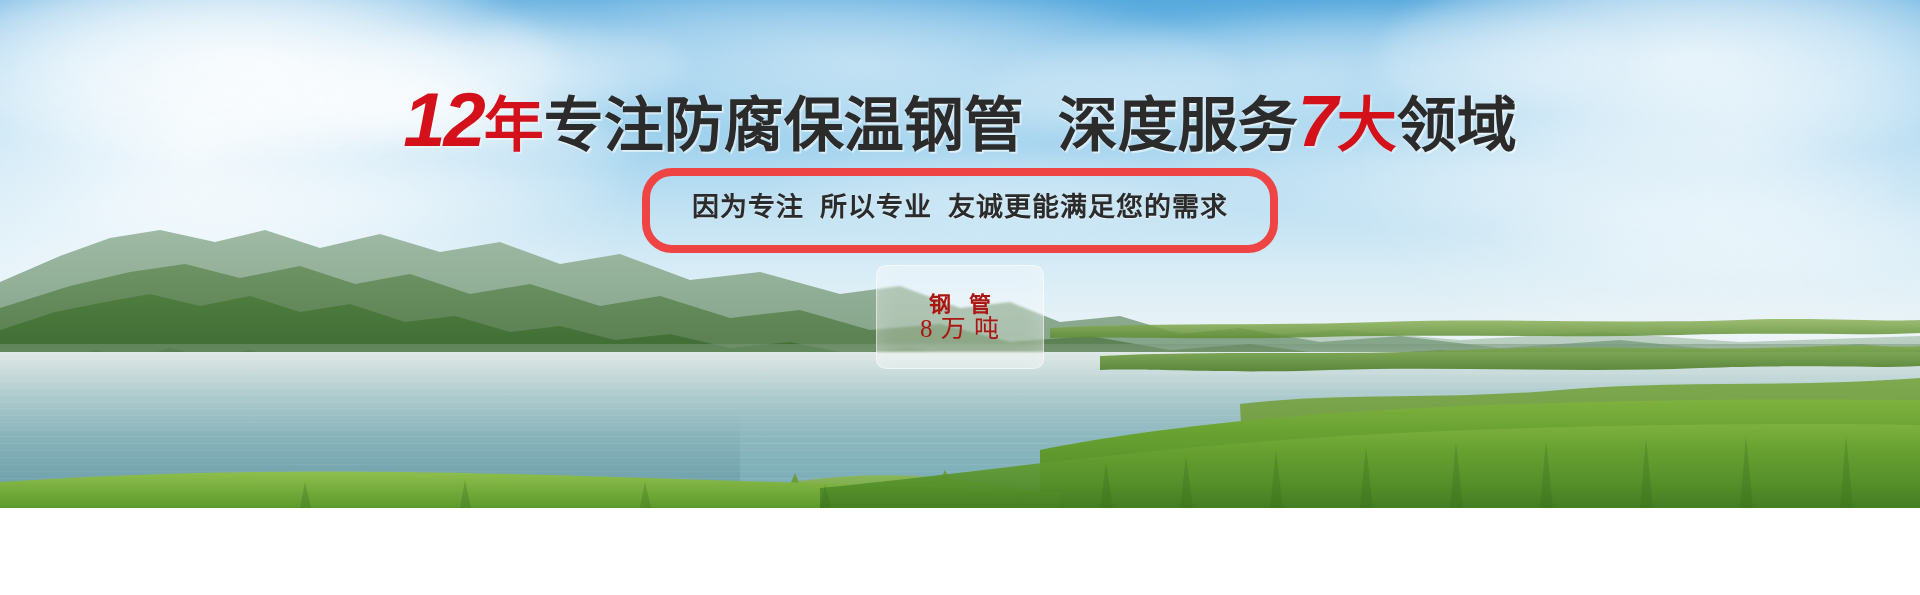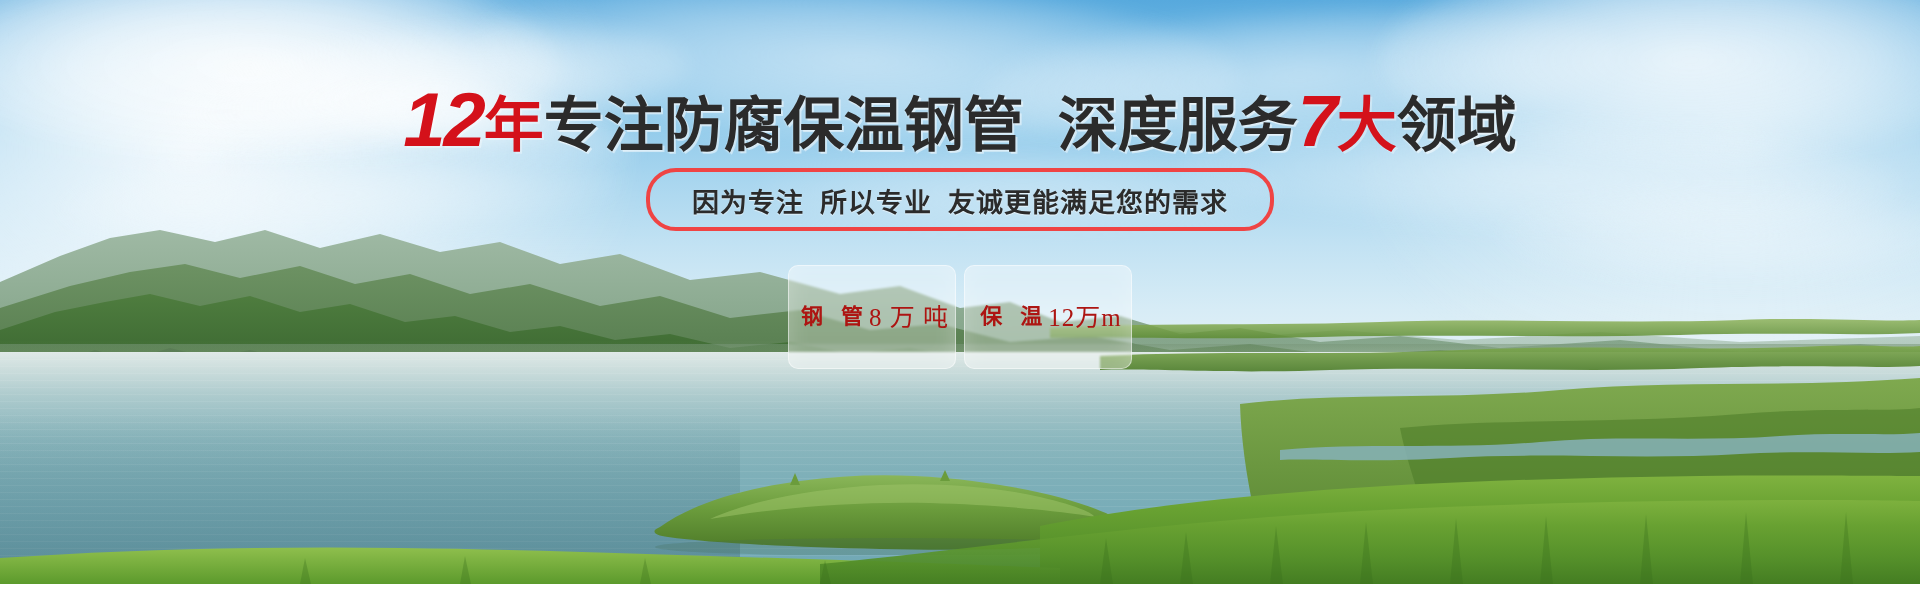"12年专注防腐保温钢管 深度服务7大领域" .banner { height: 584px -> 508px }
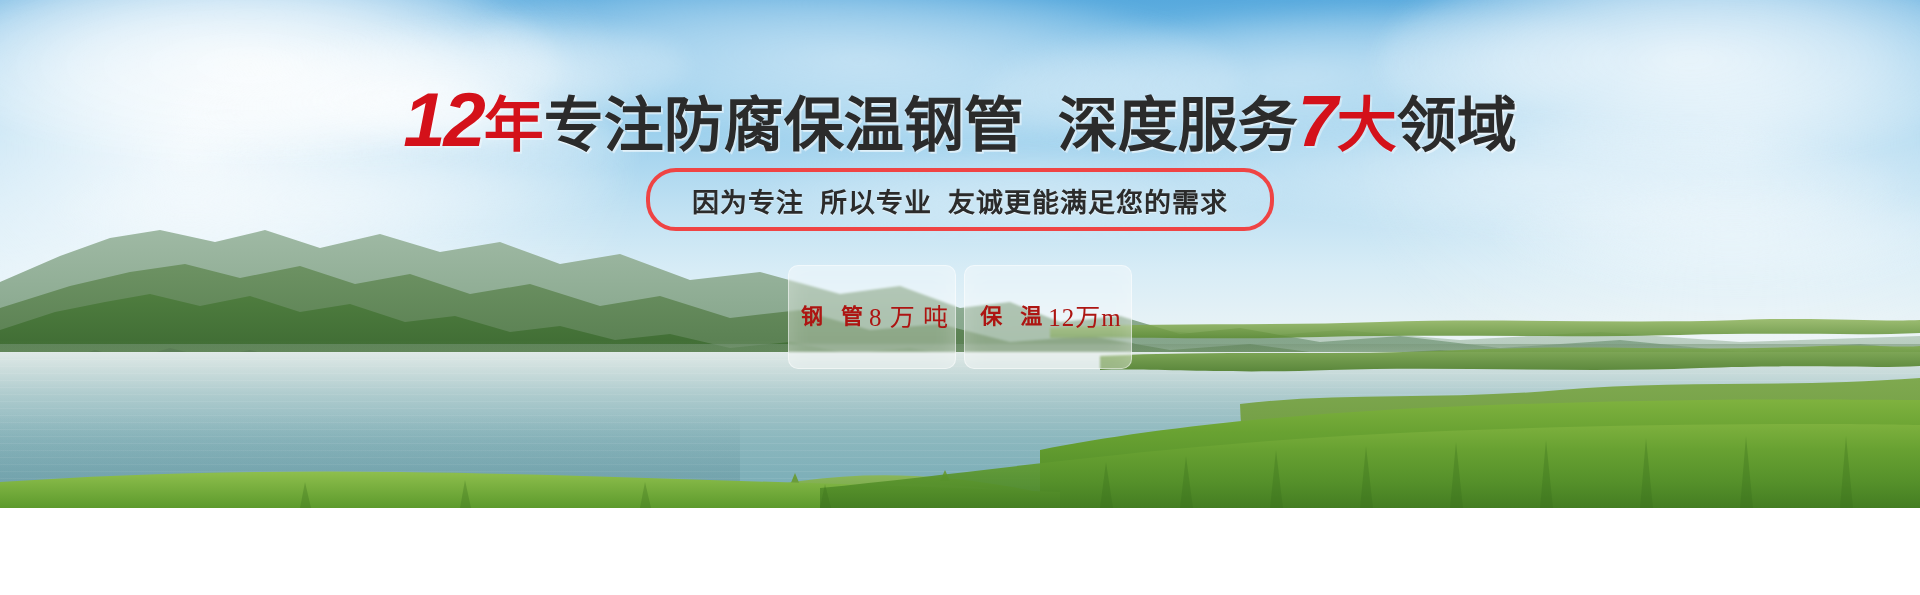"因为专注 所以专业 友诚更能满足您的需求" .pill { border: 4px solid #ef4444 -> 8px solid #ef4444; padding: 9px 42px 7px -> 9px 42px 21px }
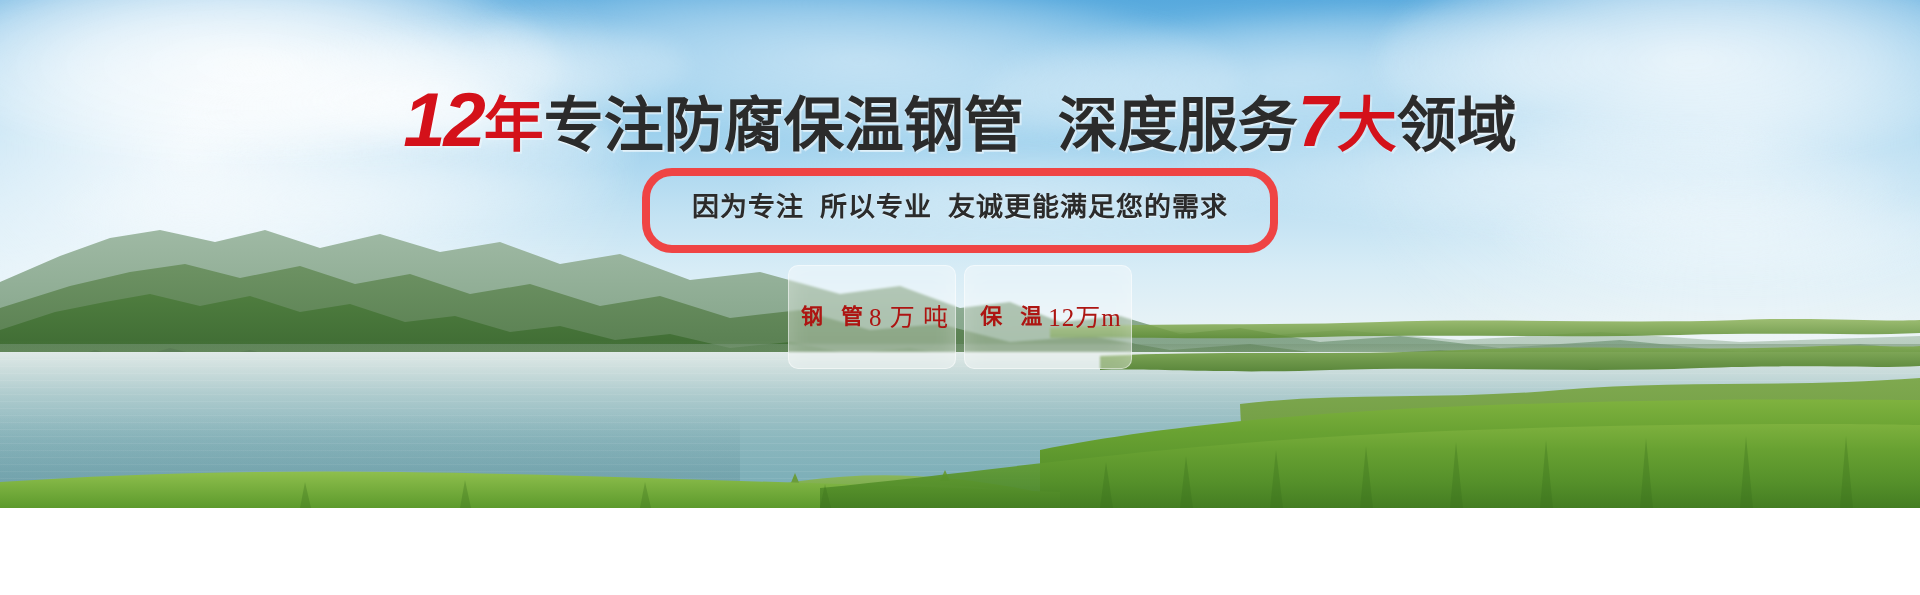"钢 管" .card { flex-direction: none -> column }
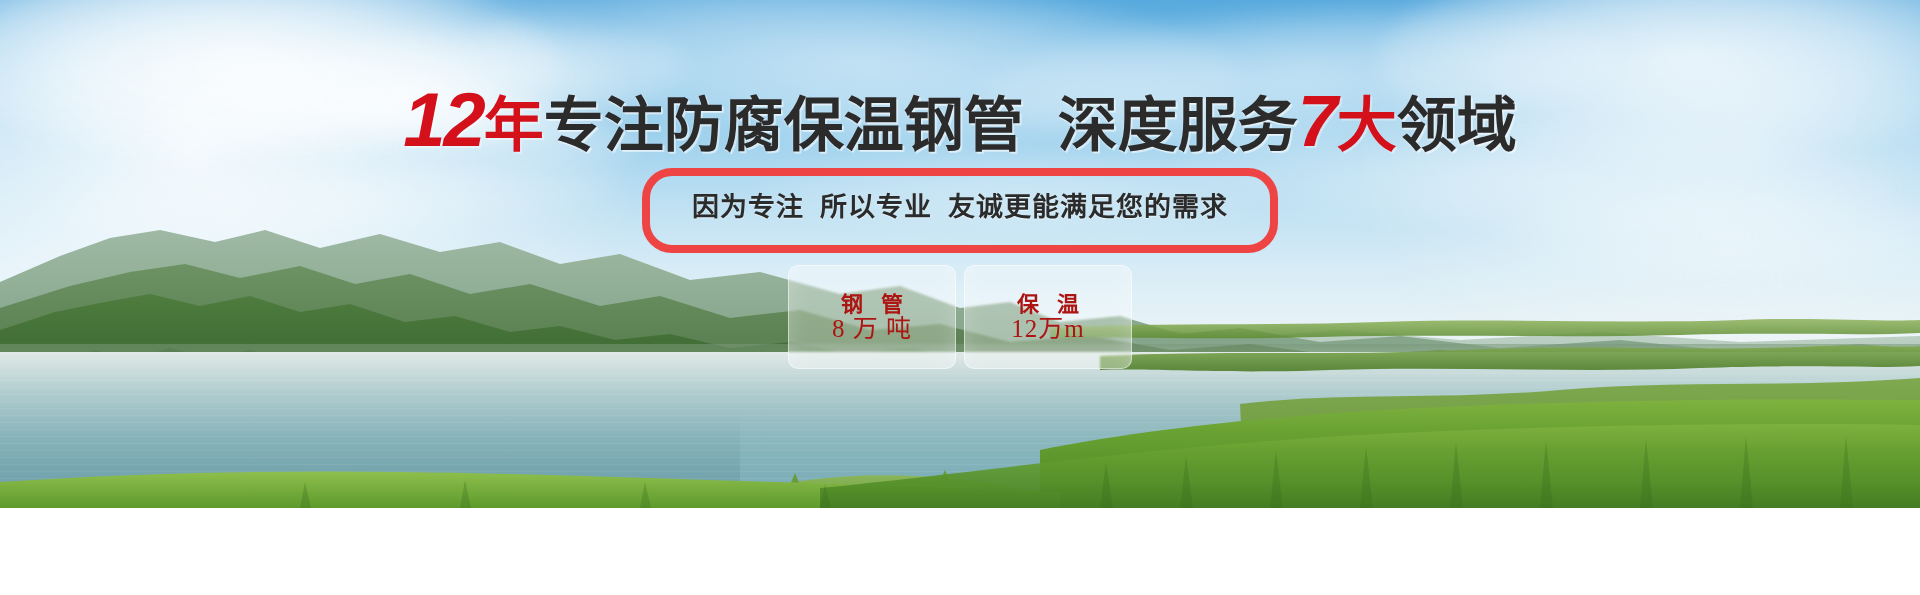"保 温" div.card { html: <div> <div>保 温</div> <div> <span>12万m</span> </div> </div> -> none }
